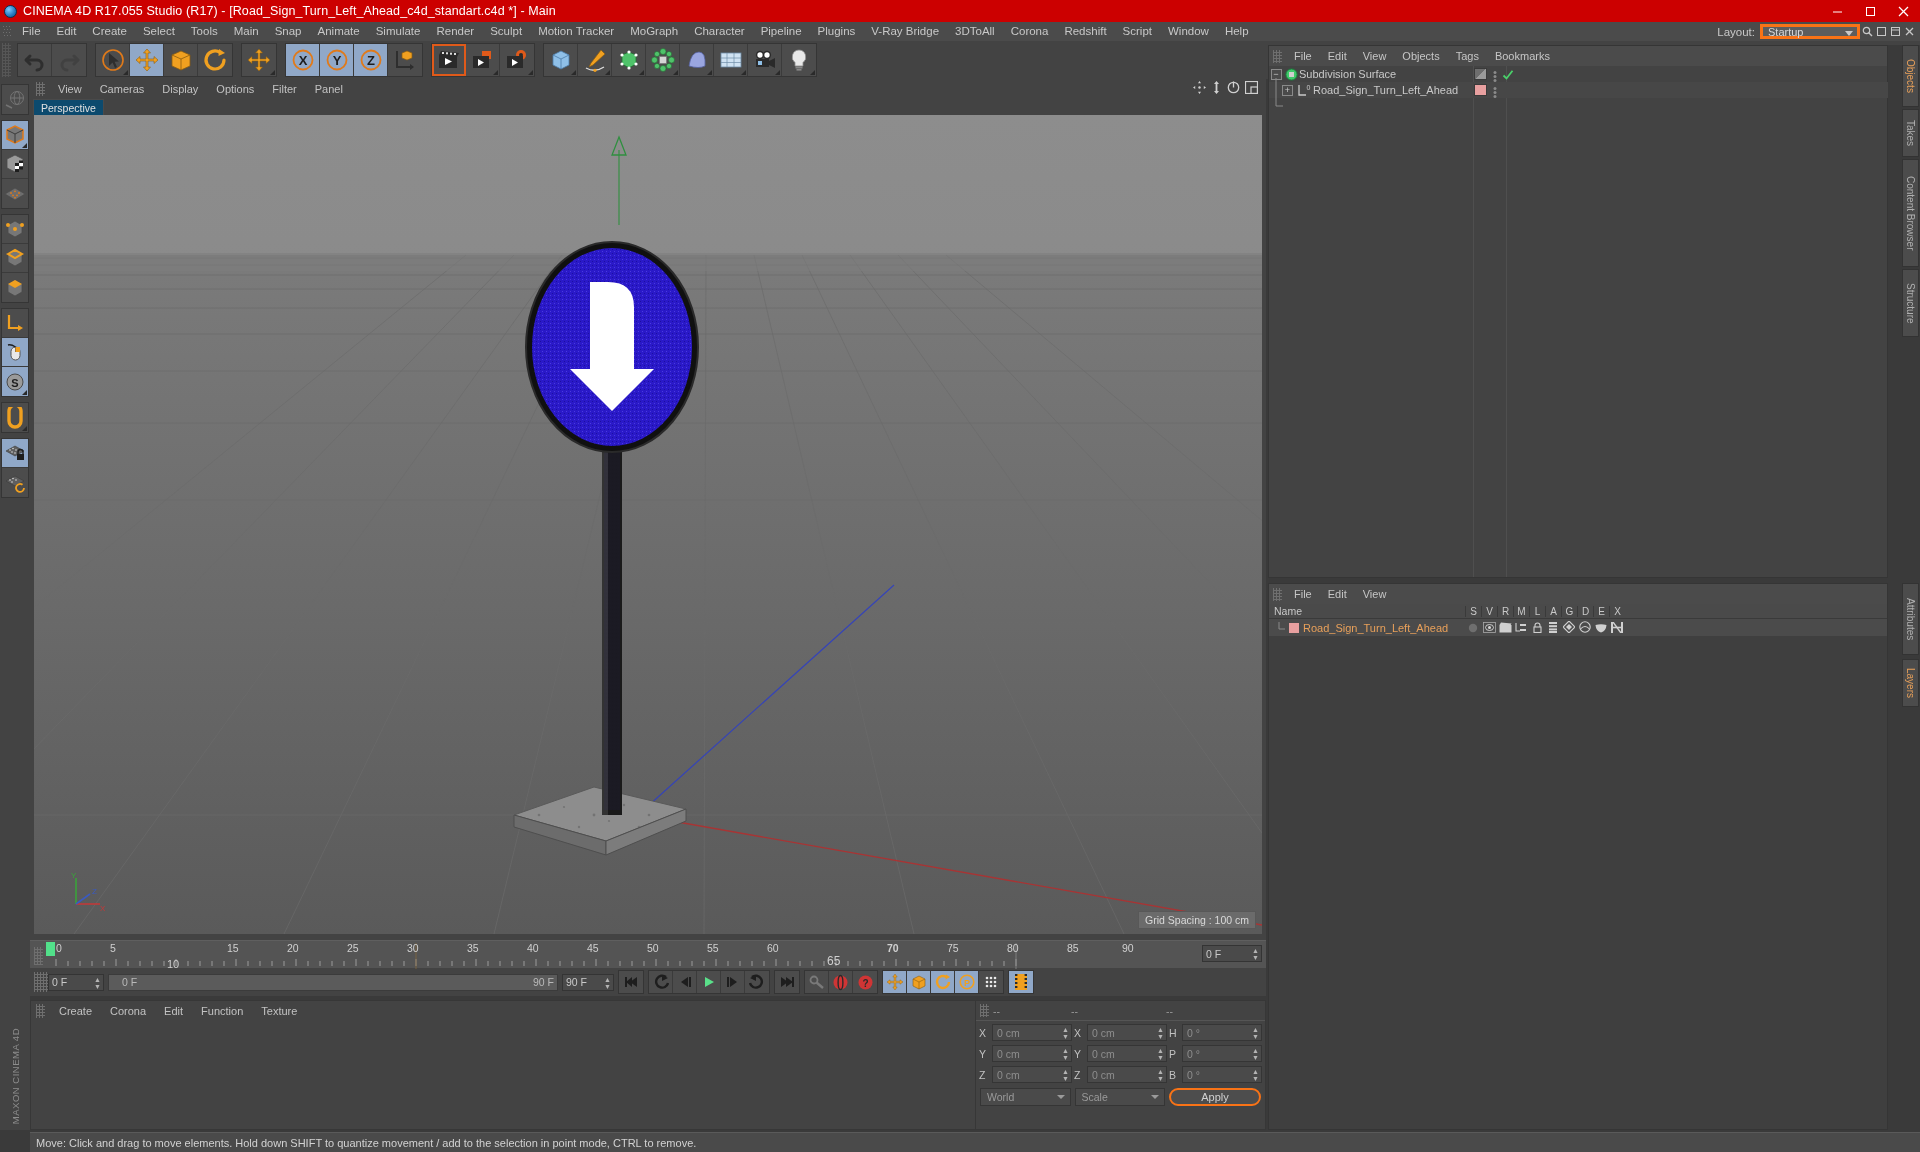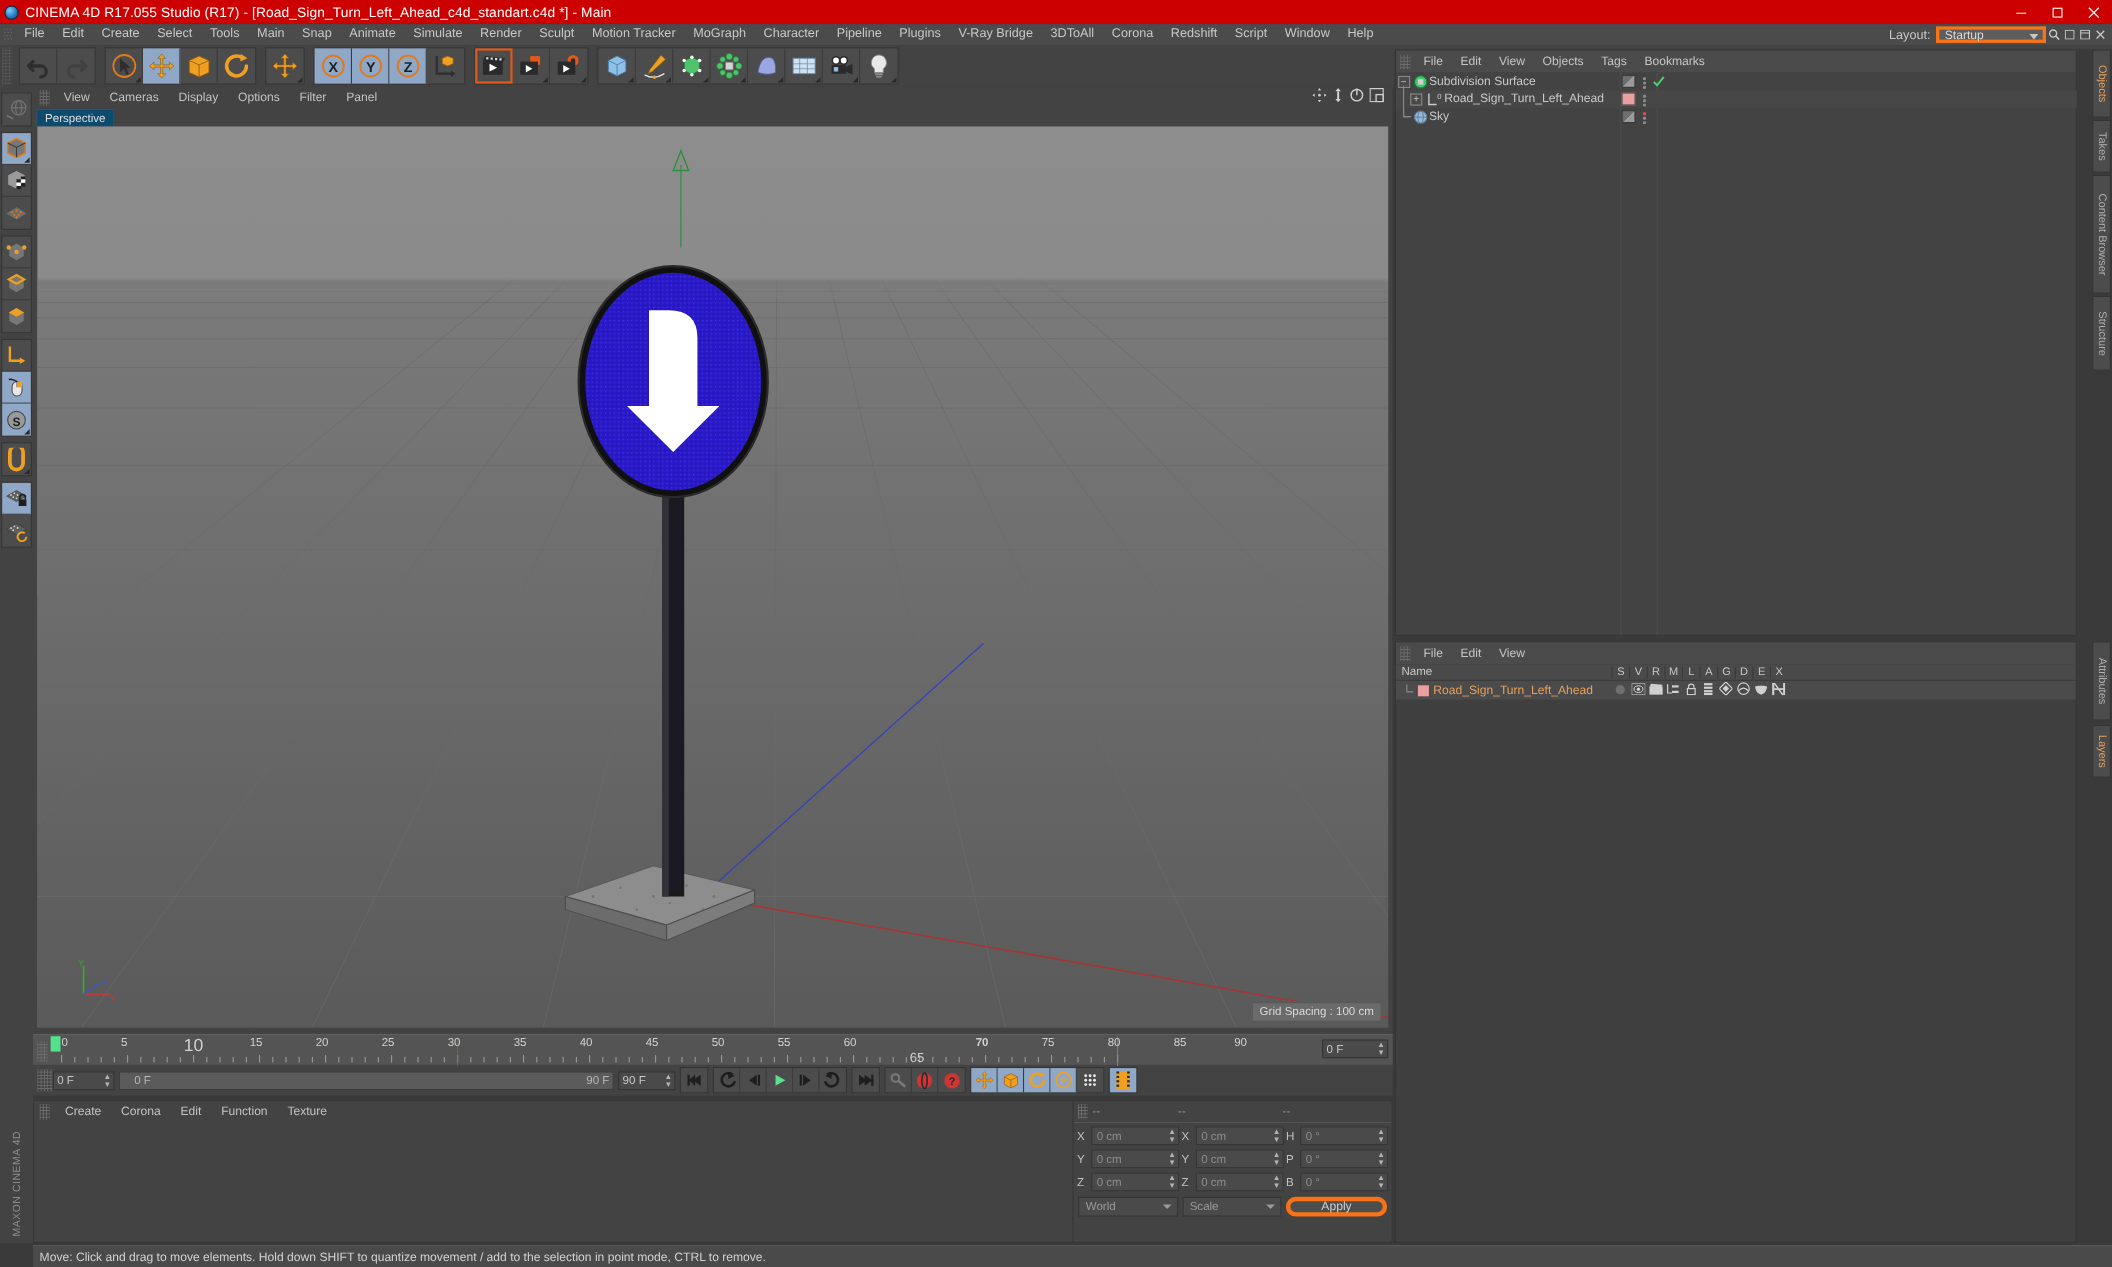"Sky" div.om-row { html: <div> <div> <svg> <path></path> </svg> </div> <div> <svg> <circle></circle> <ellipse></ellipse> <line></line> </svg> </div> <div>Sky</div> <div></div> <div> <svg> <circle></circle> <circle></circle> <circle></circle> </svg> </div> </div> -> none }
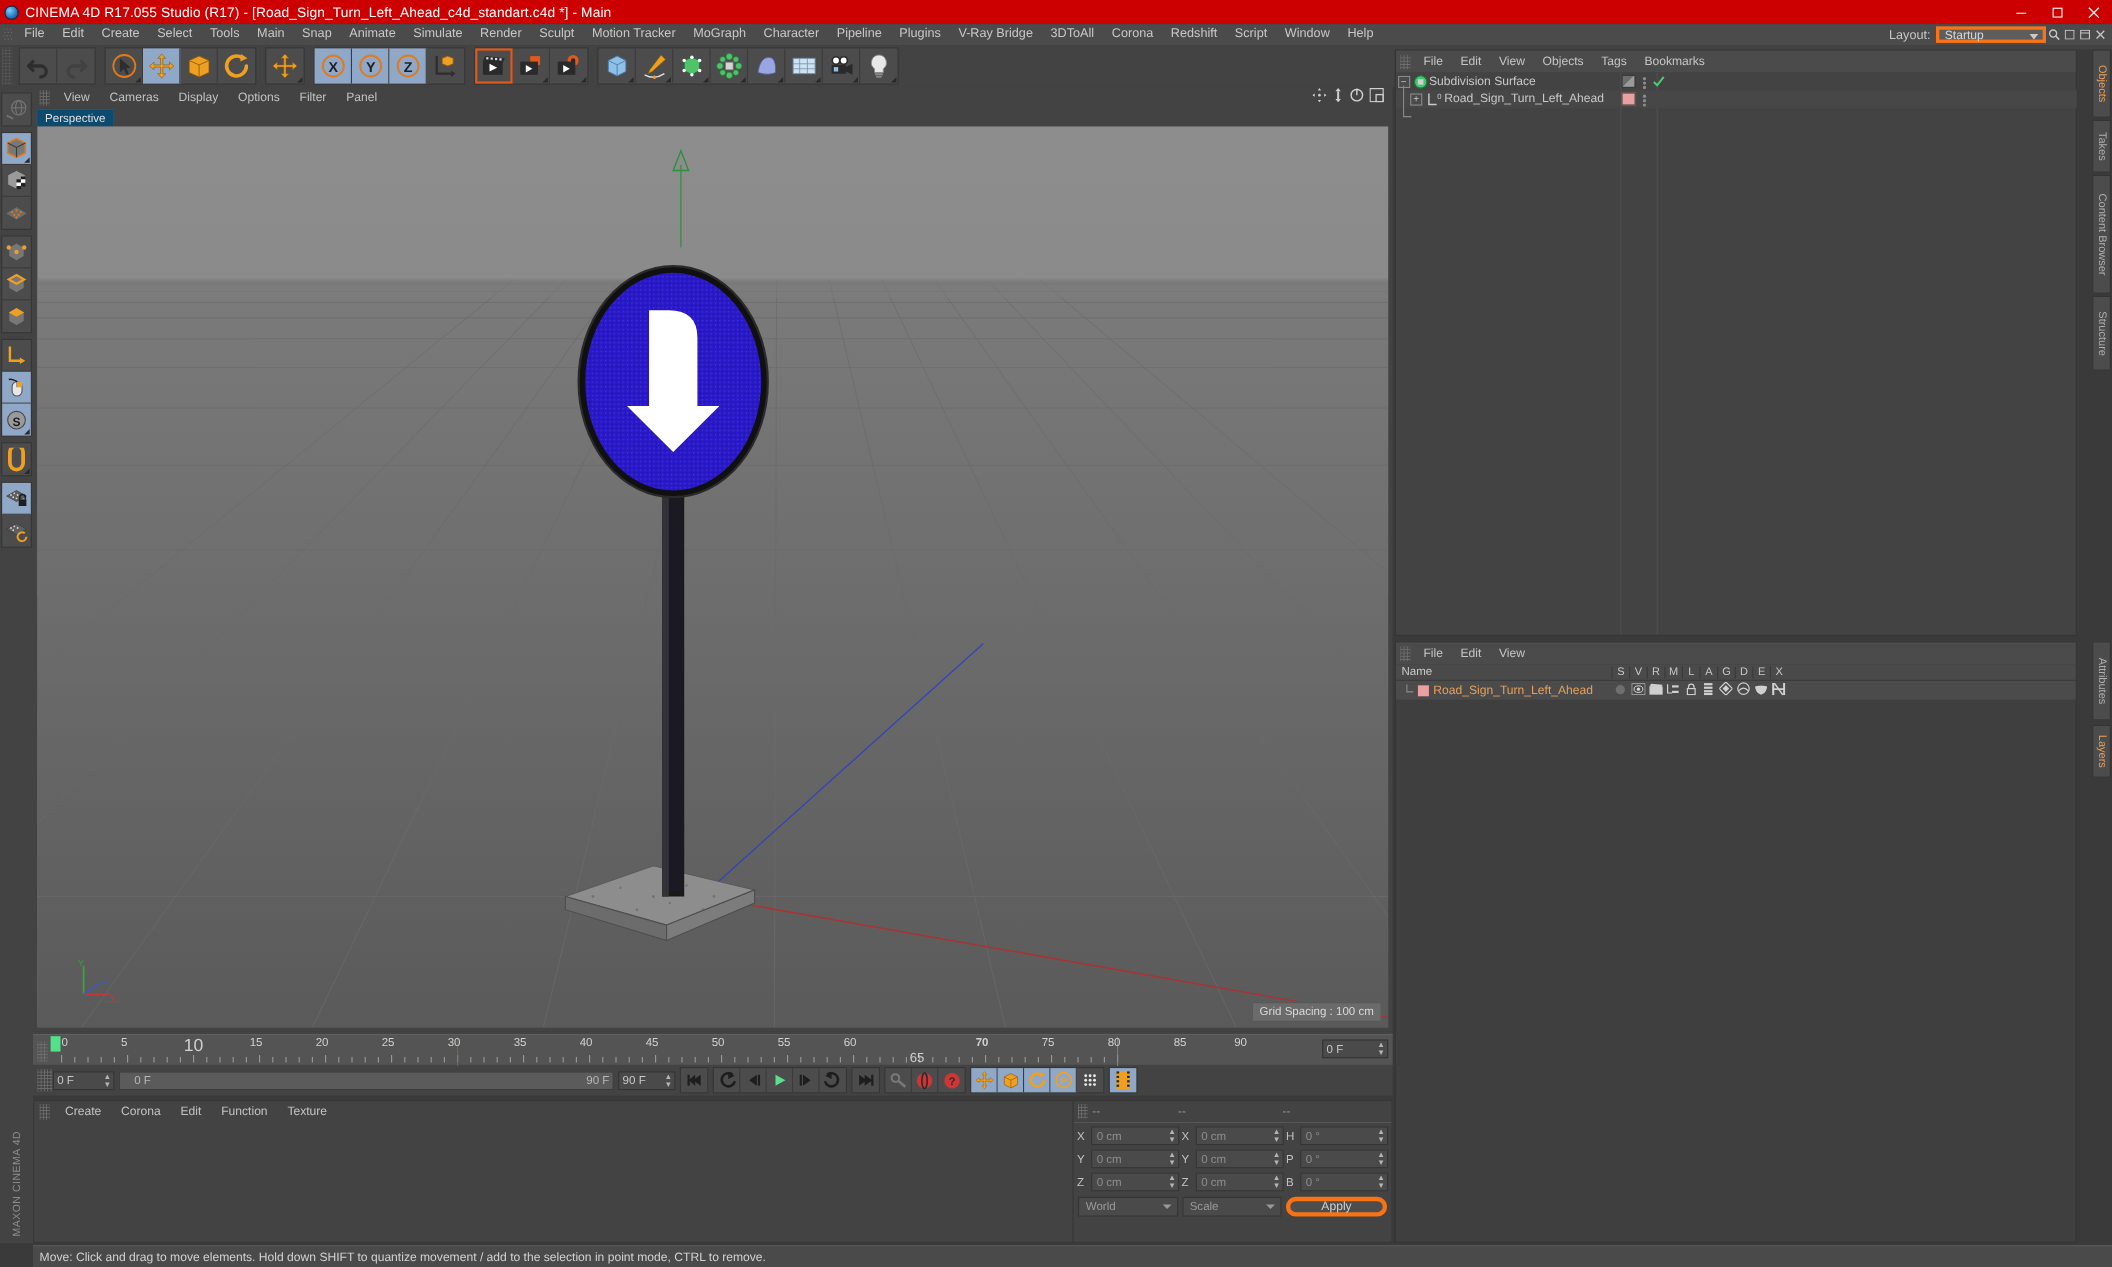"10" span { font-size: 16px -> 11px; top: 0 -> 16px }
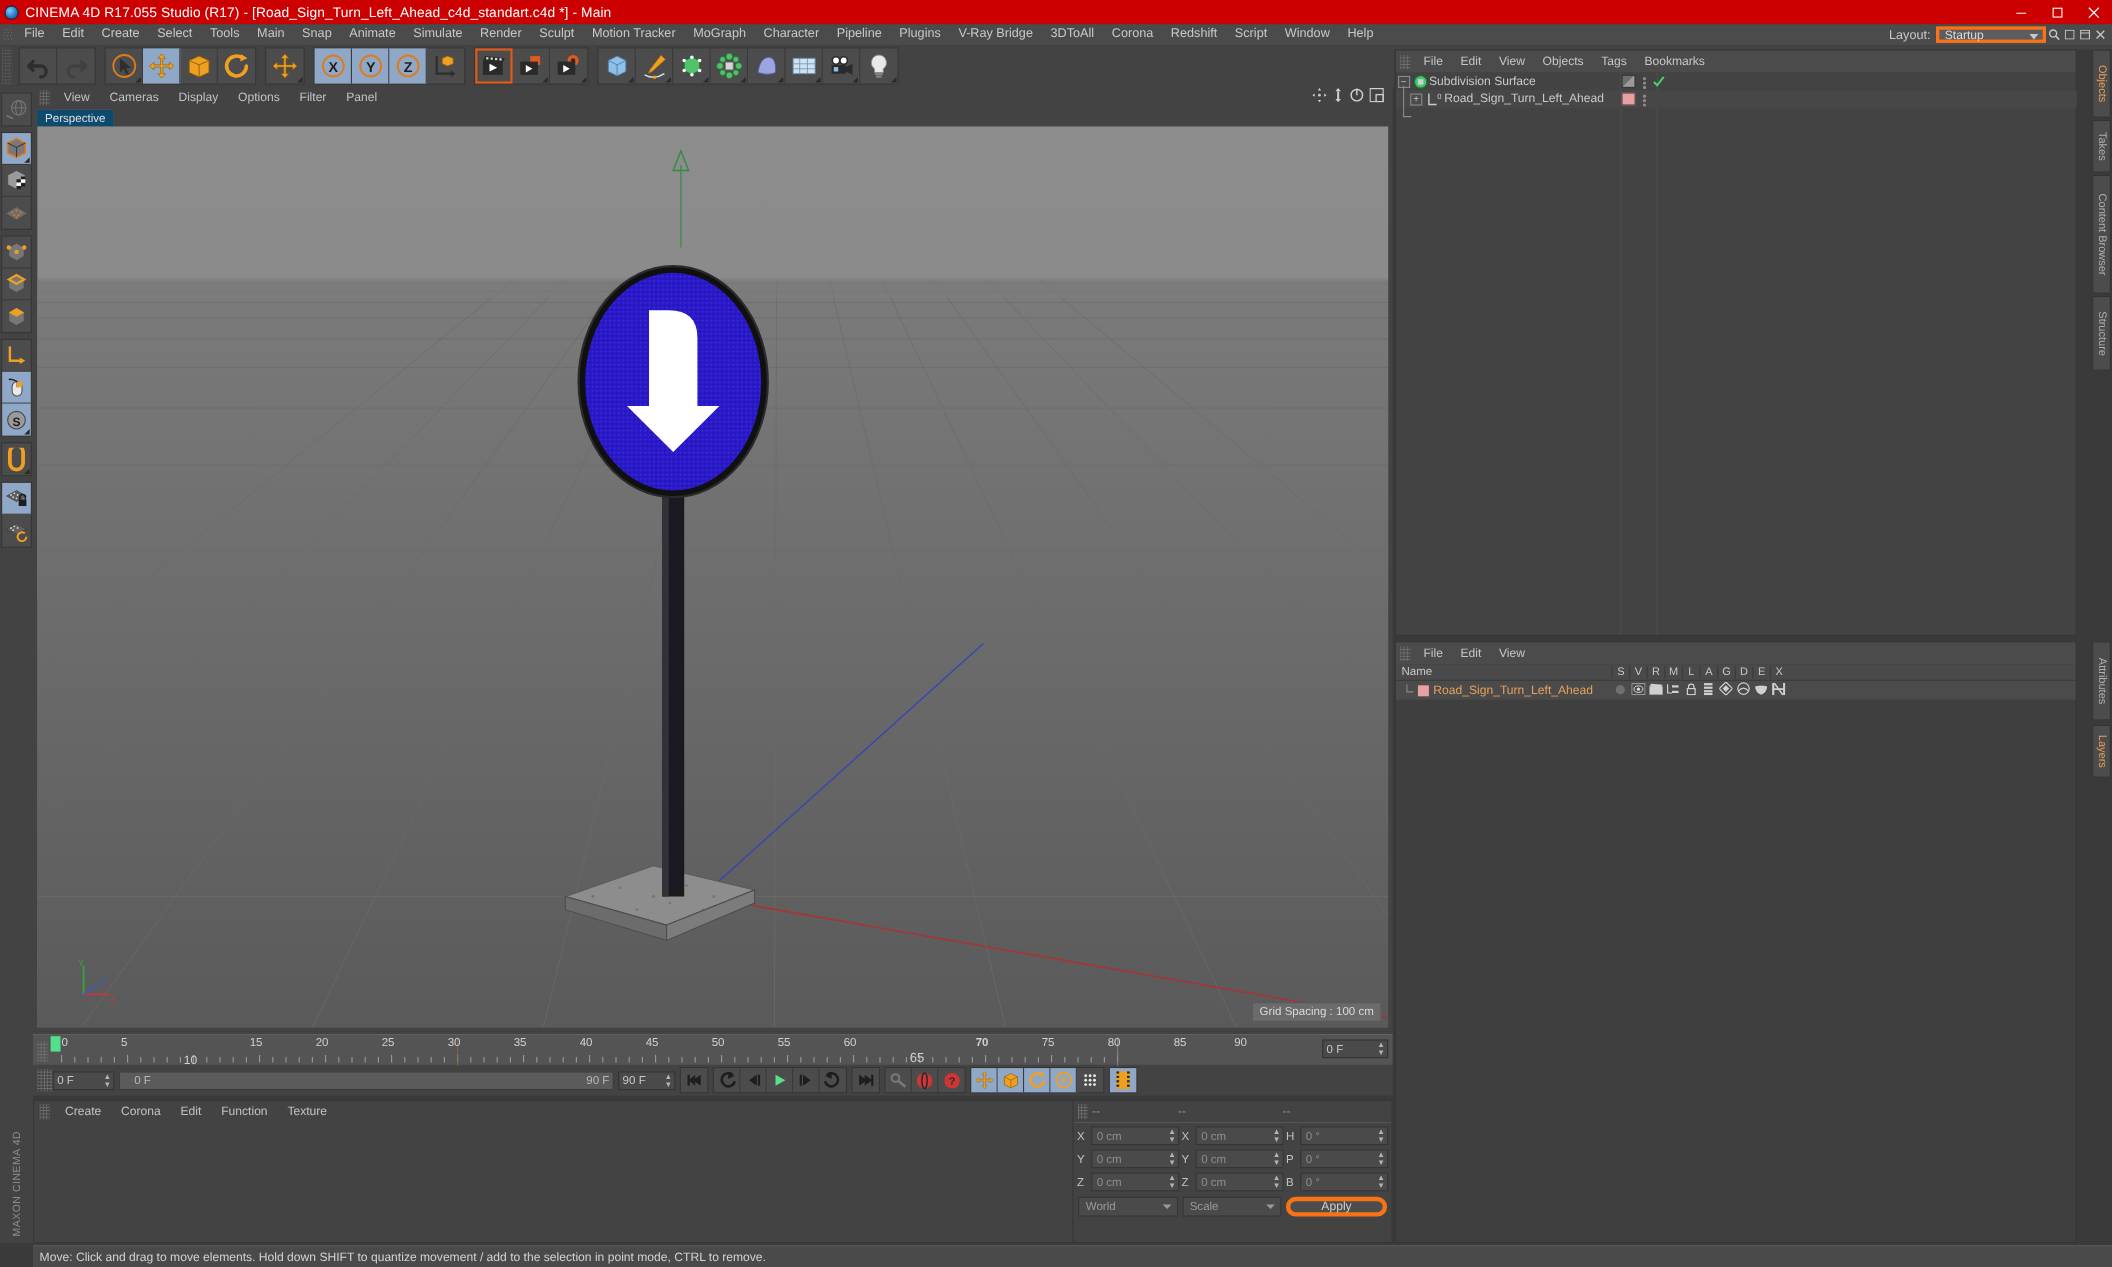"Apply" .co-apply { border: 4px solid #f97316 -> 2px solid #f97316 }
